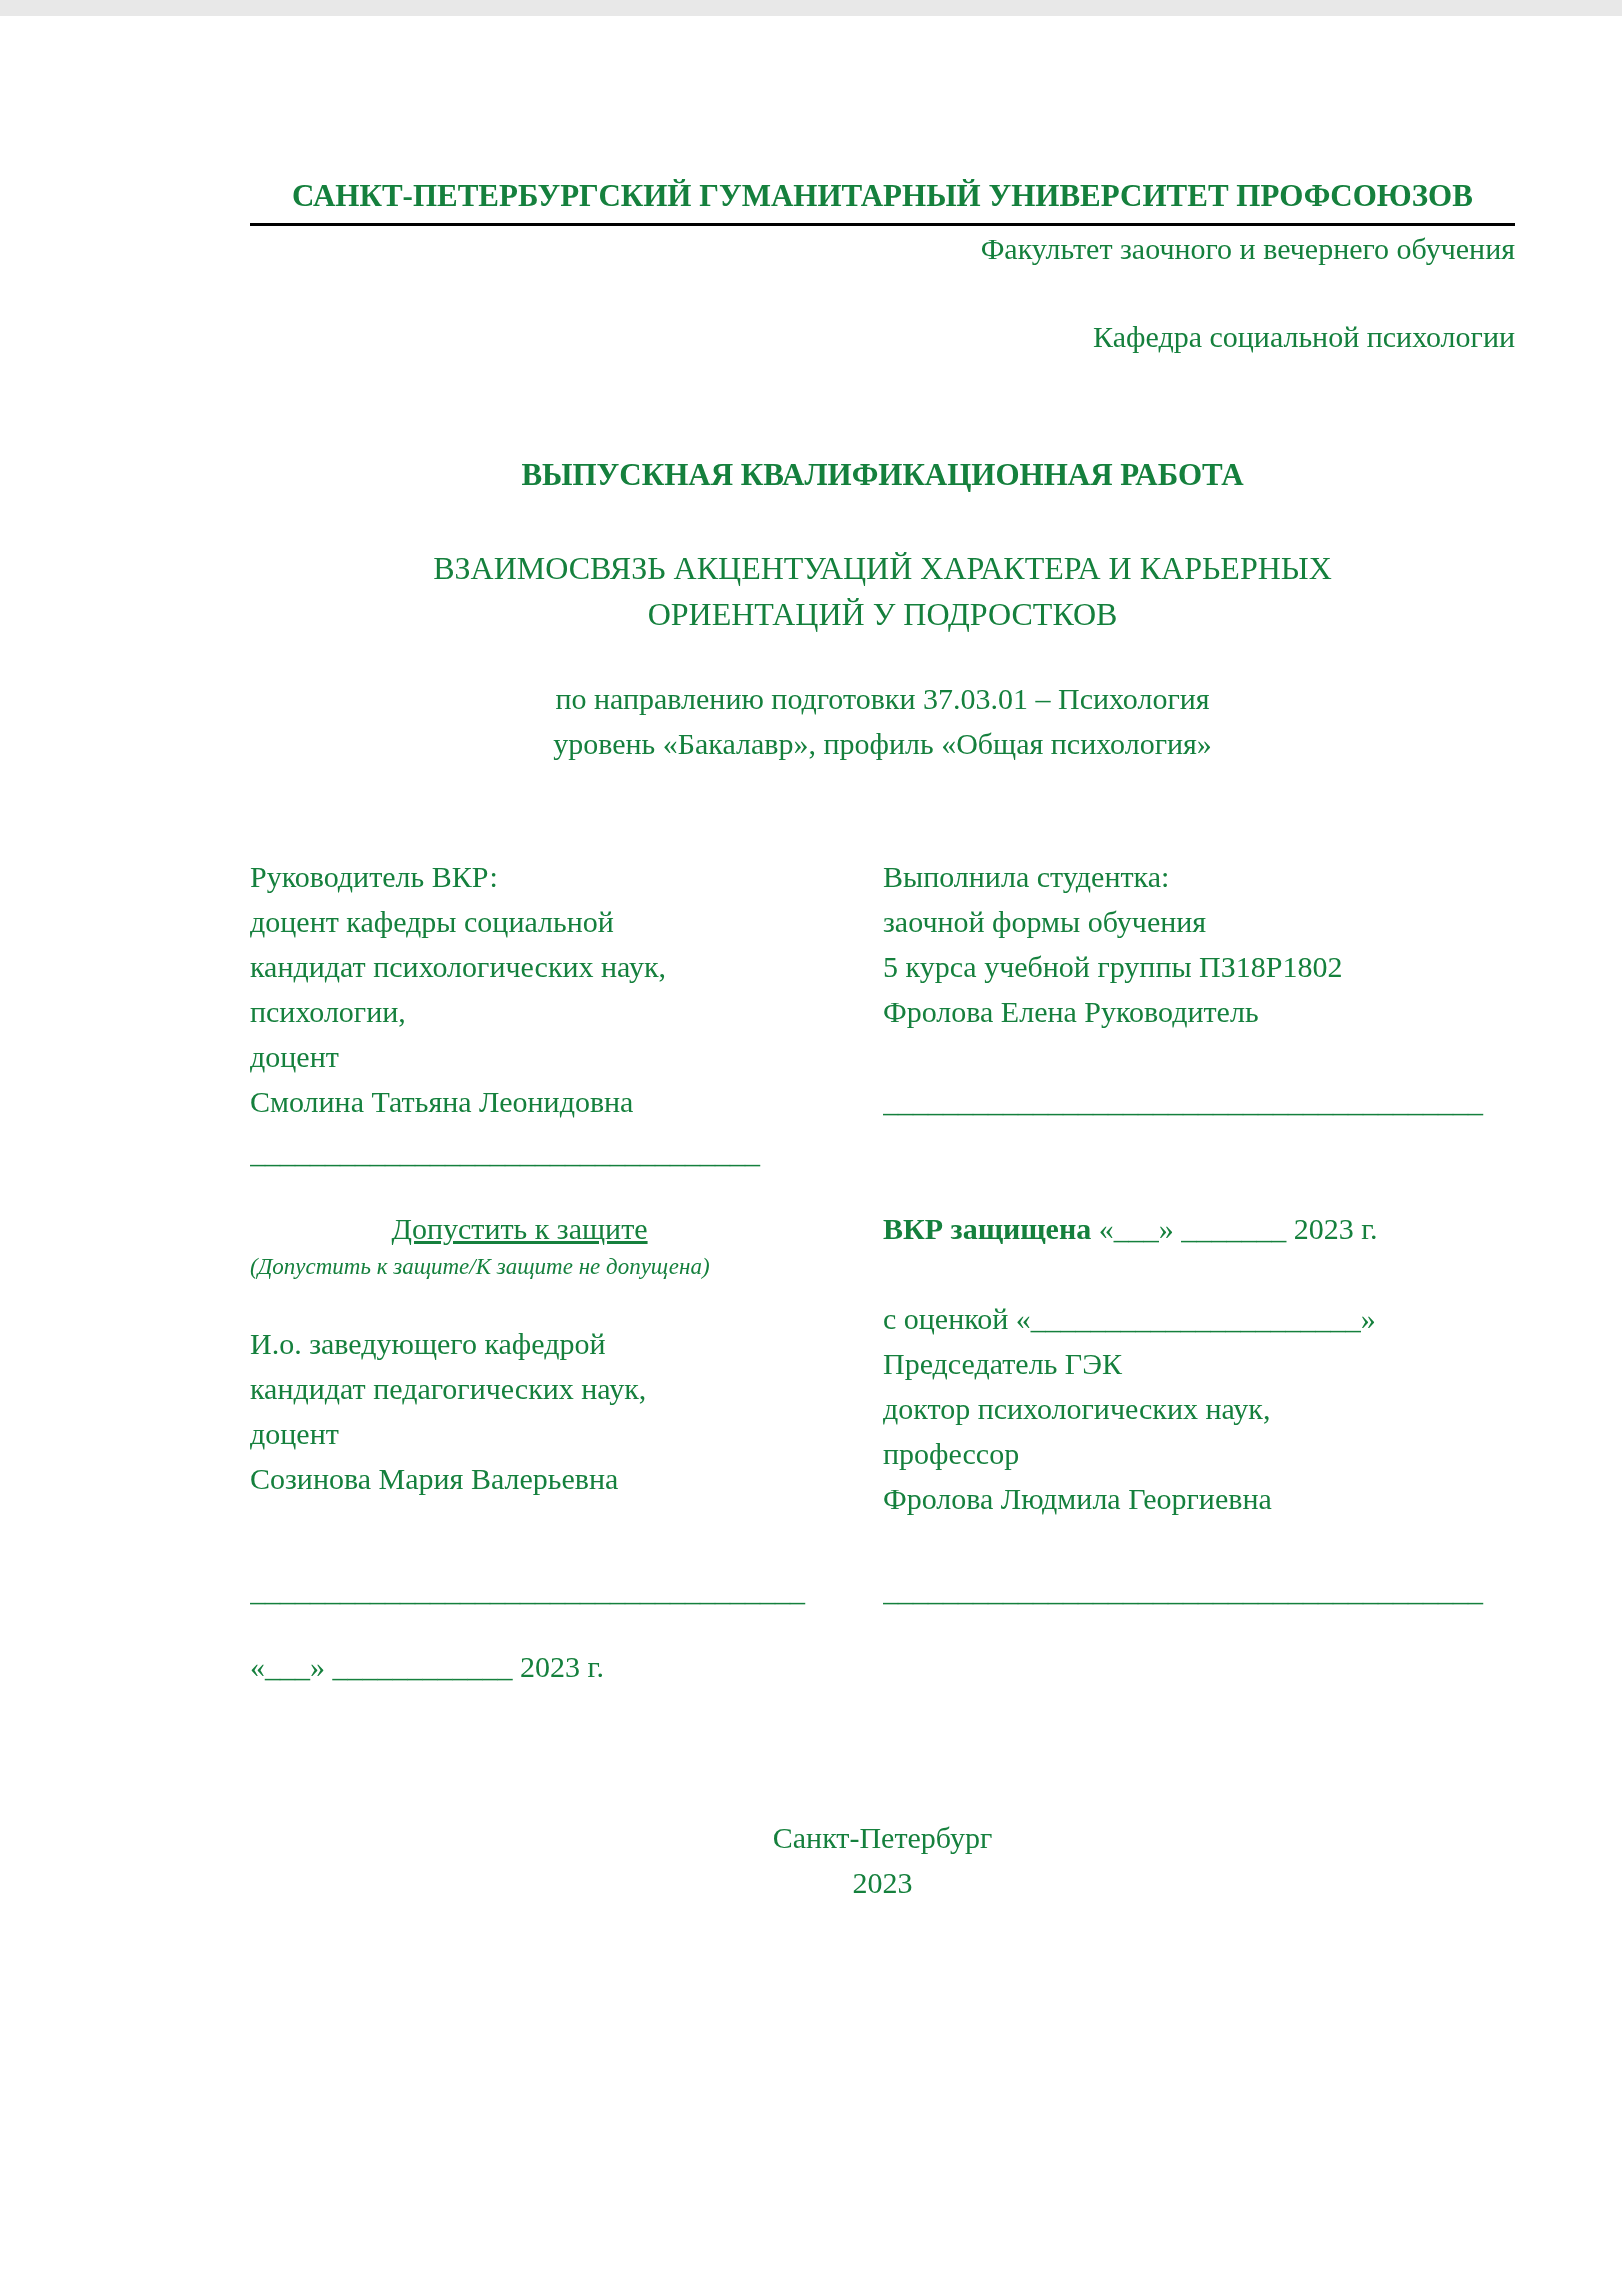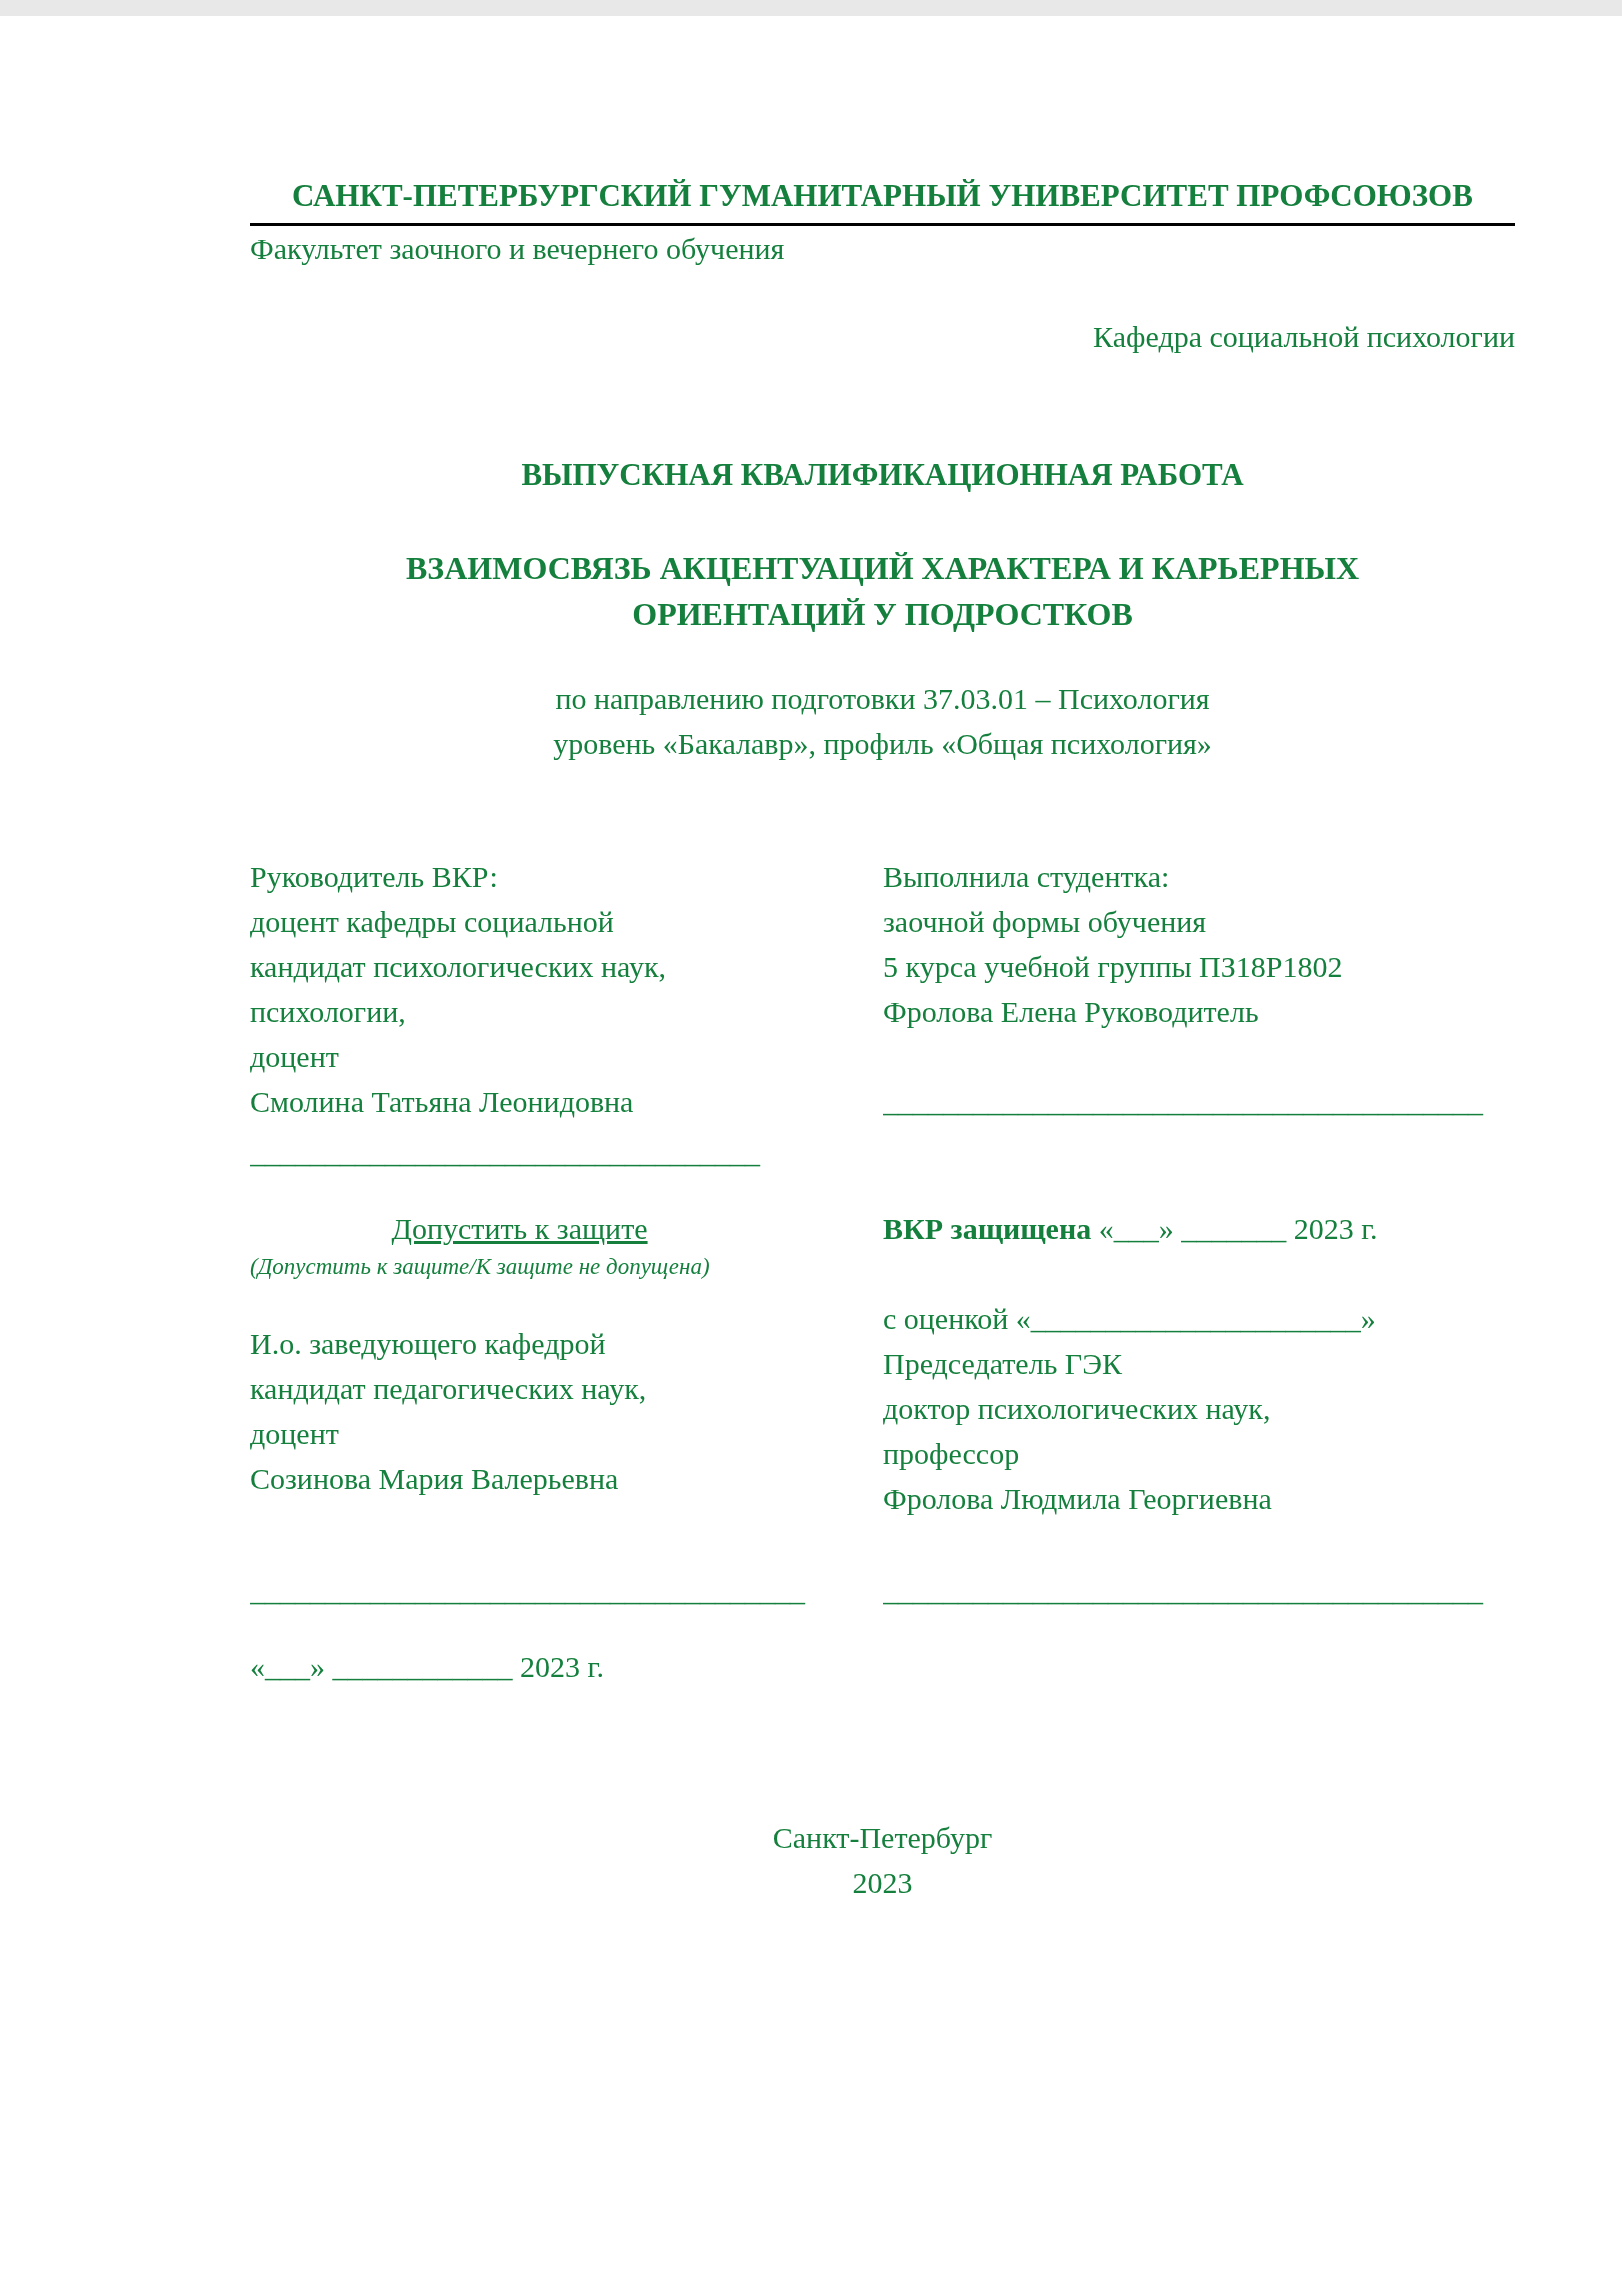"Факультет заочного и вечернего обучения" .faculty { text-align: left -> right }
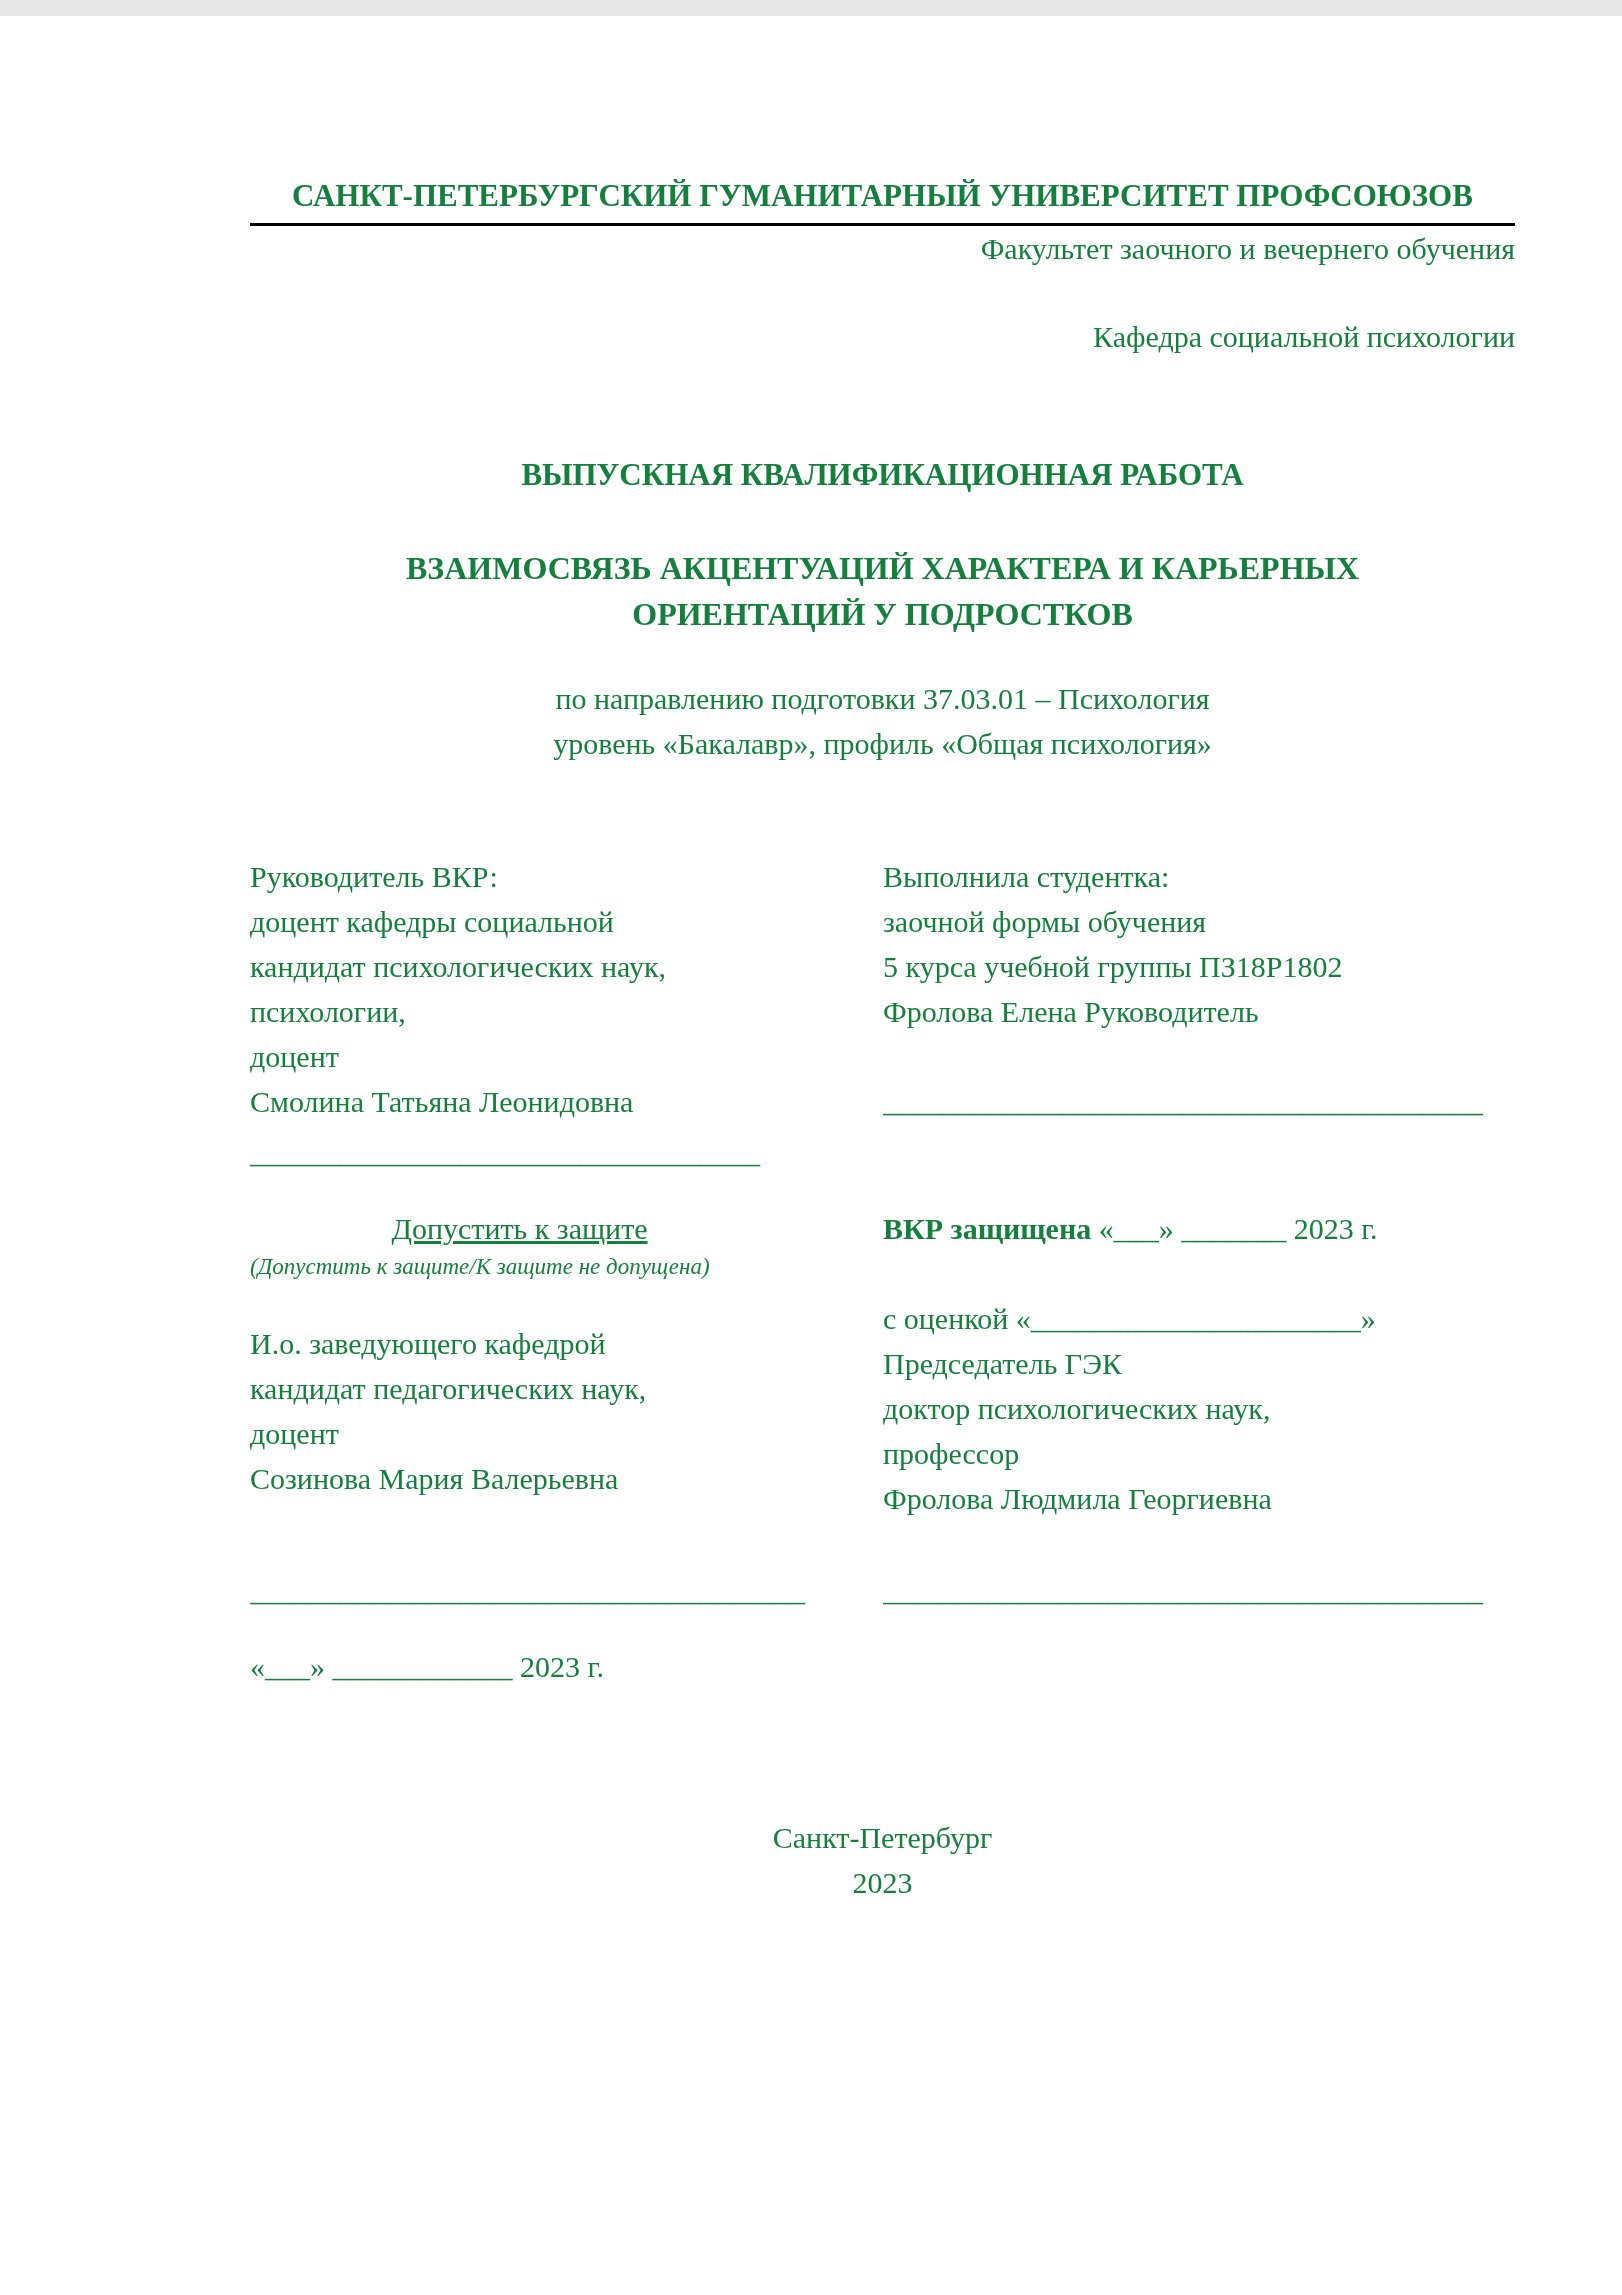"ВЗАИМОСВЯЗЬ АКЦЕНТУАЦИЙ ХАРАКТЕРА И" .title { font-weight: bold -> normal }
